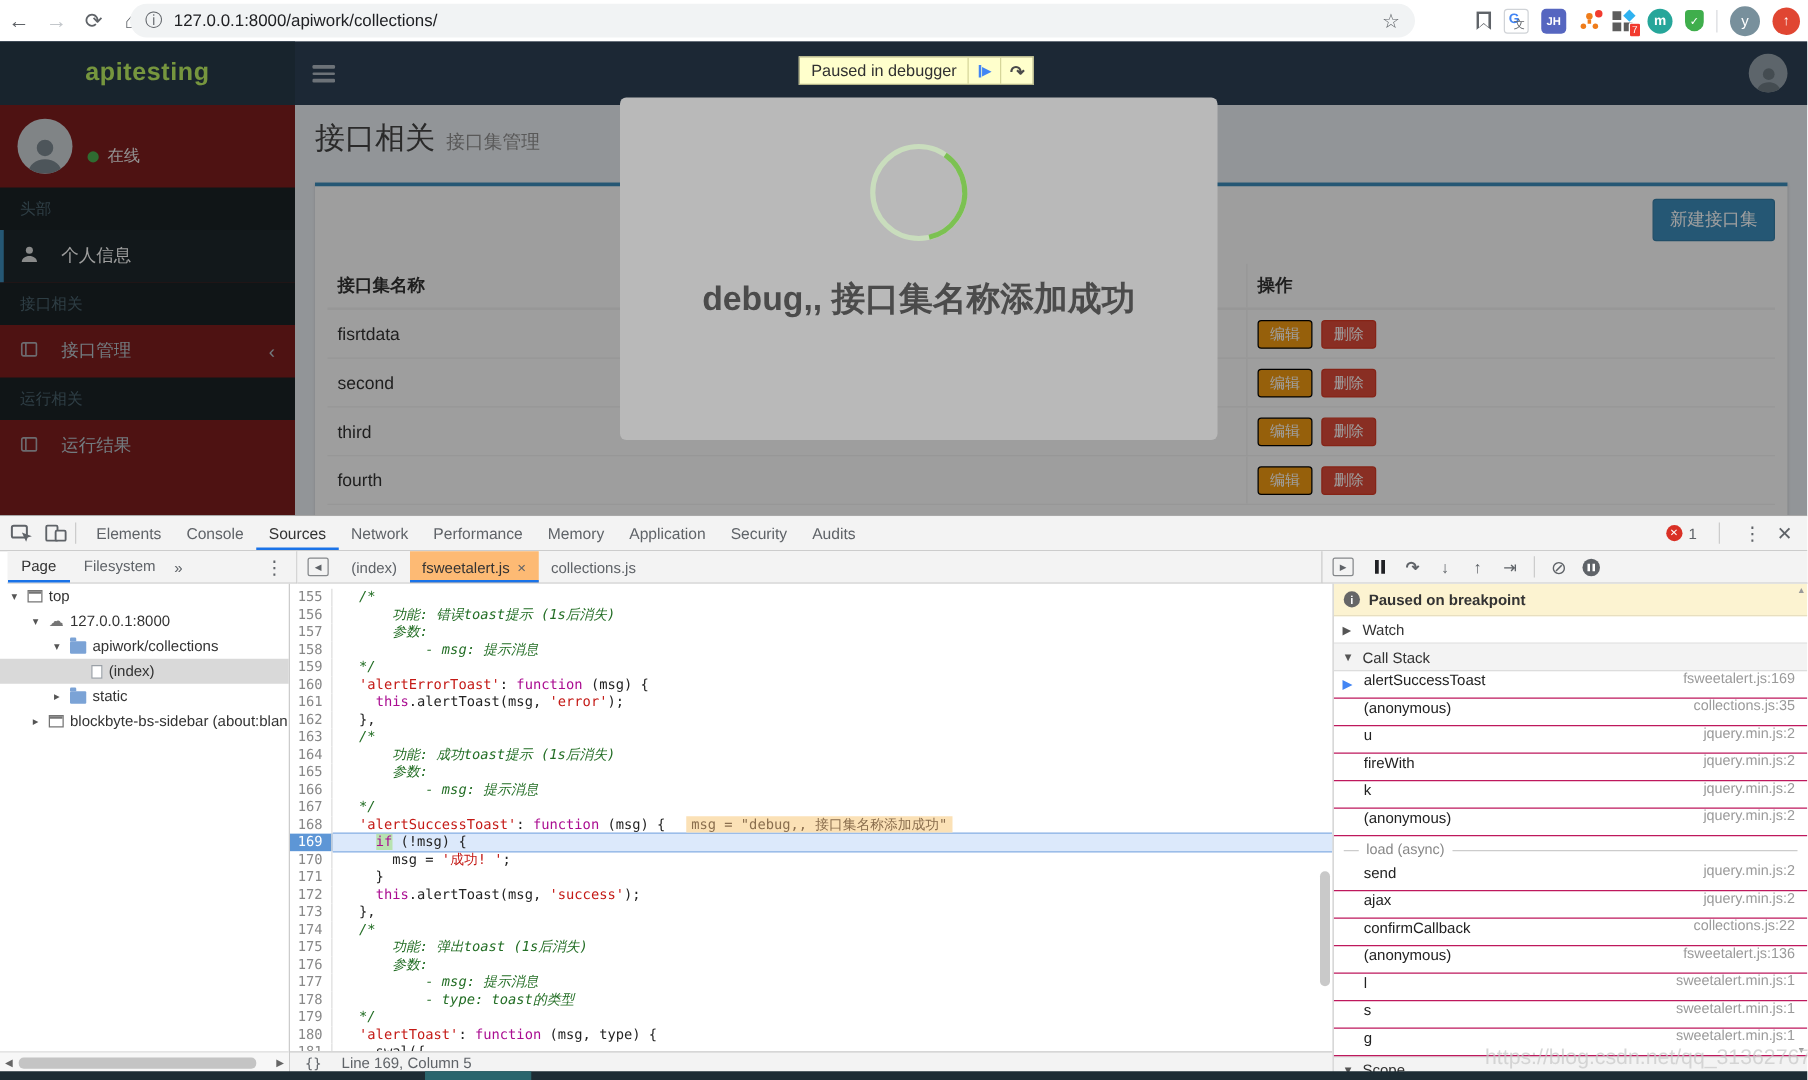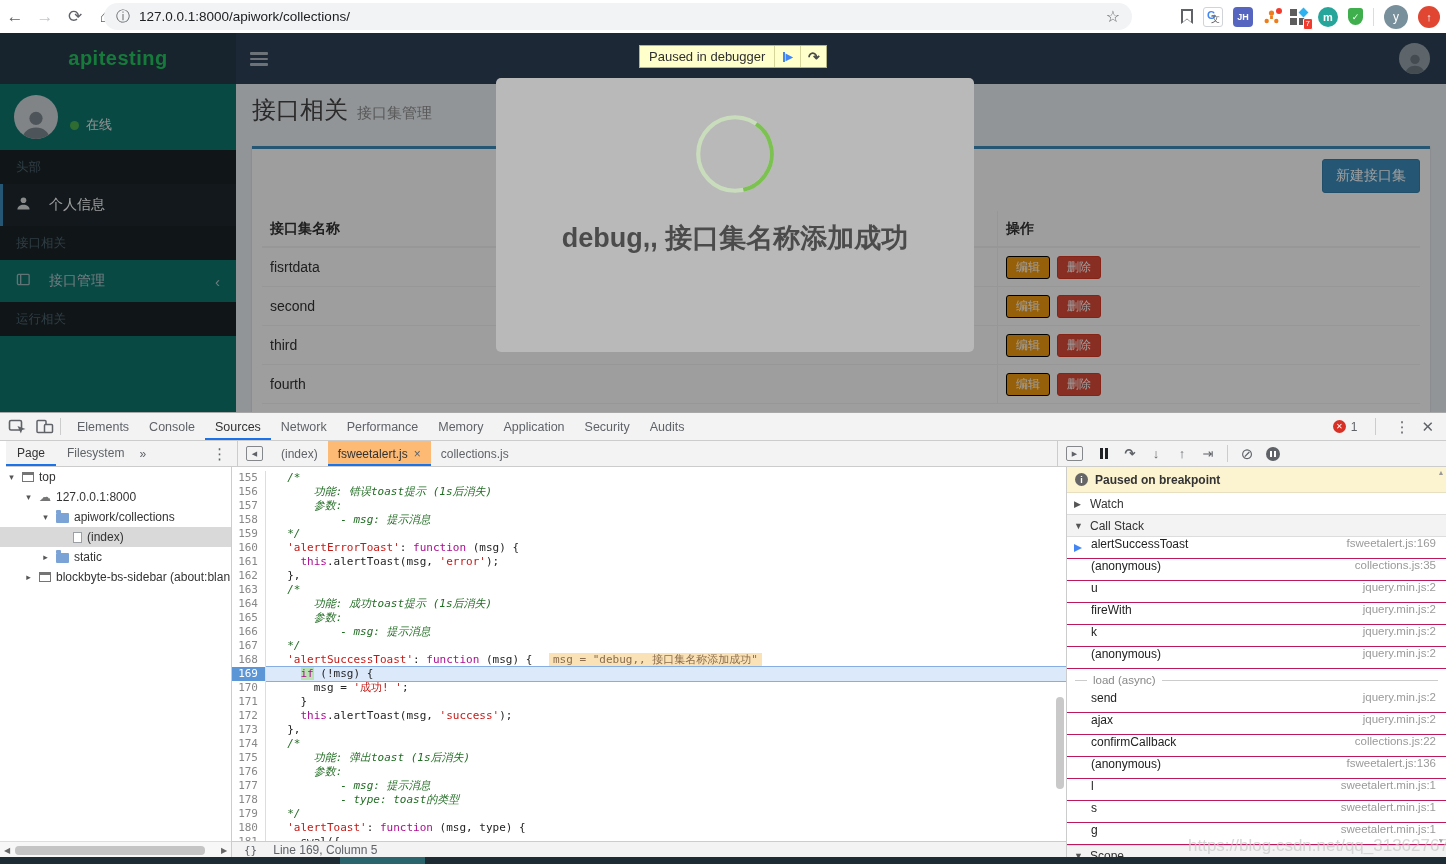"apitesting" #logo { color: #22c55e -> #bef264 }
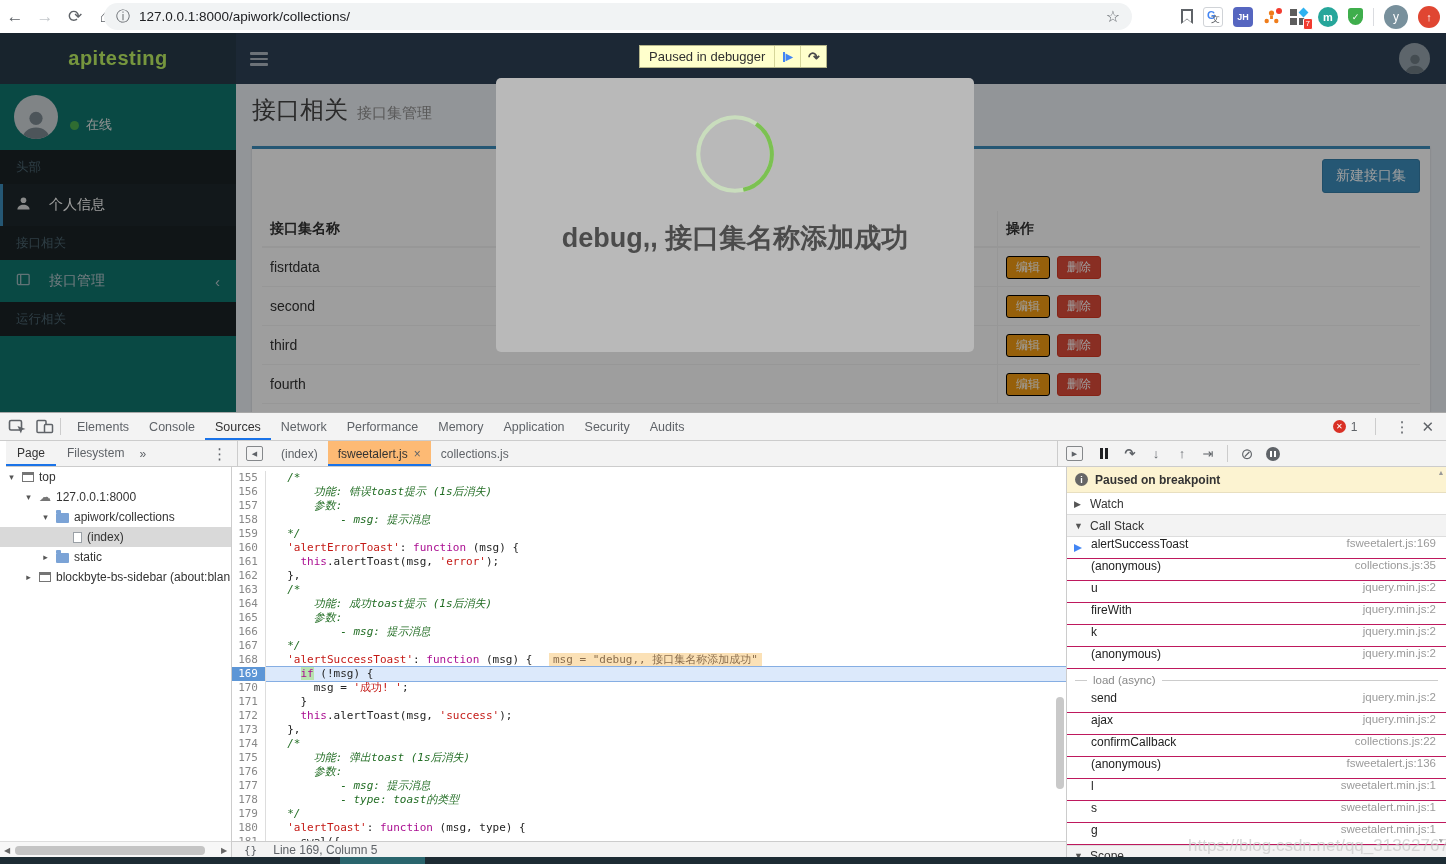"在线" #sidebar { background: #0f766e -> #7f1d1d }
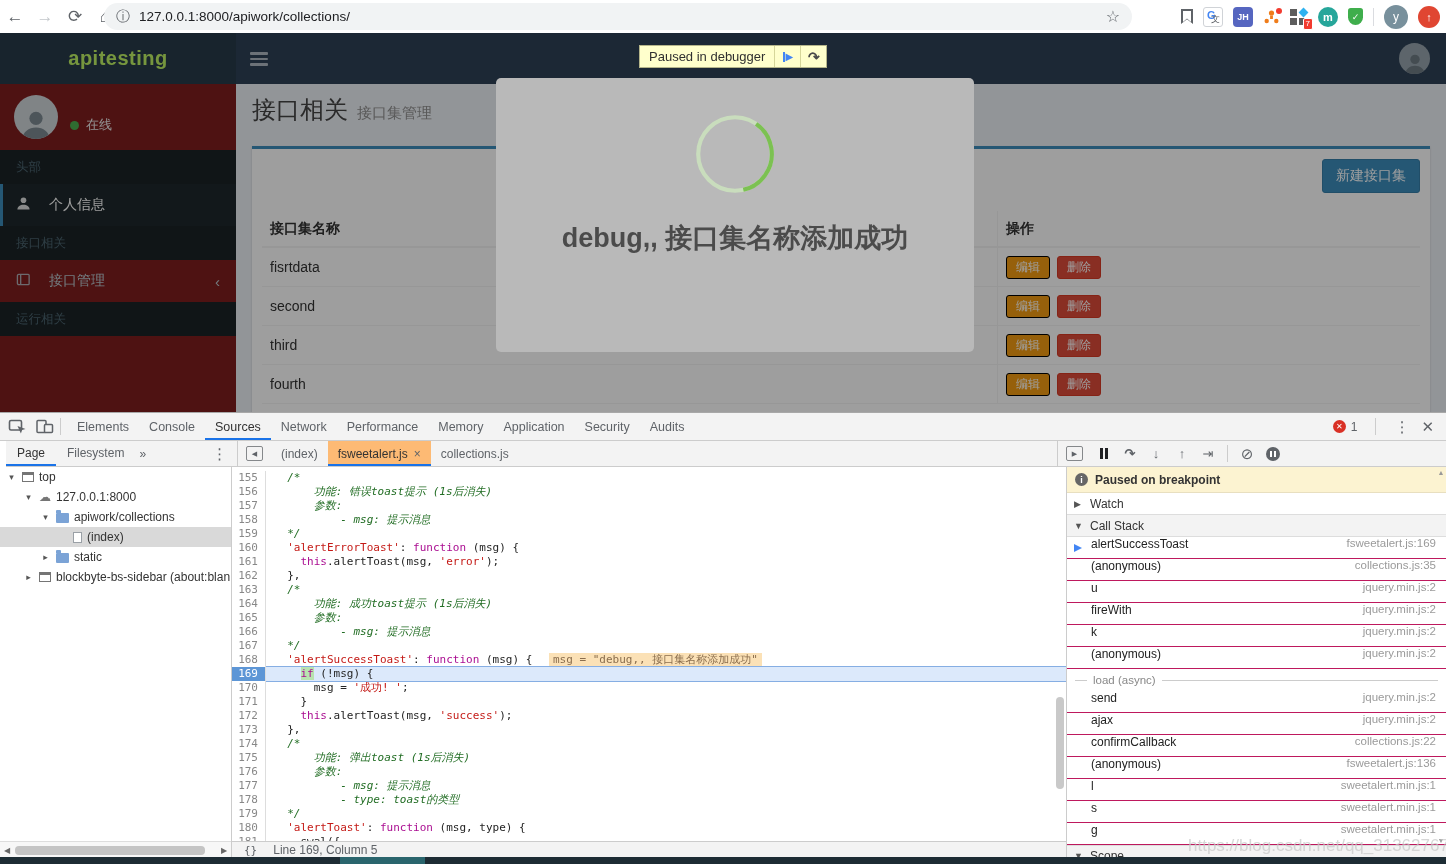"运行结果" div.sb-item { html: none -> <div> <span><svg> <path></path> </svg></span> <span>运行结果</span> </div> }
